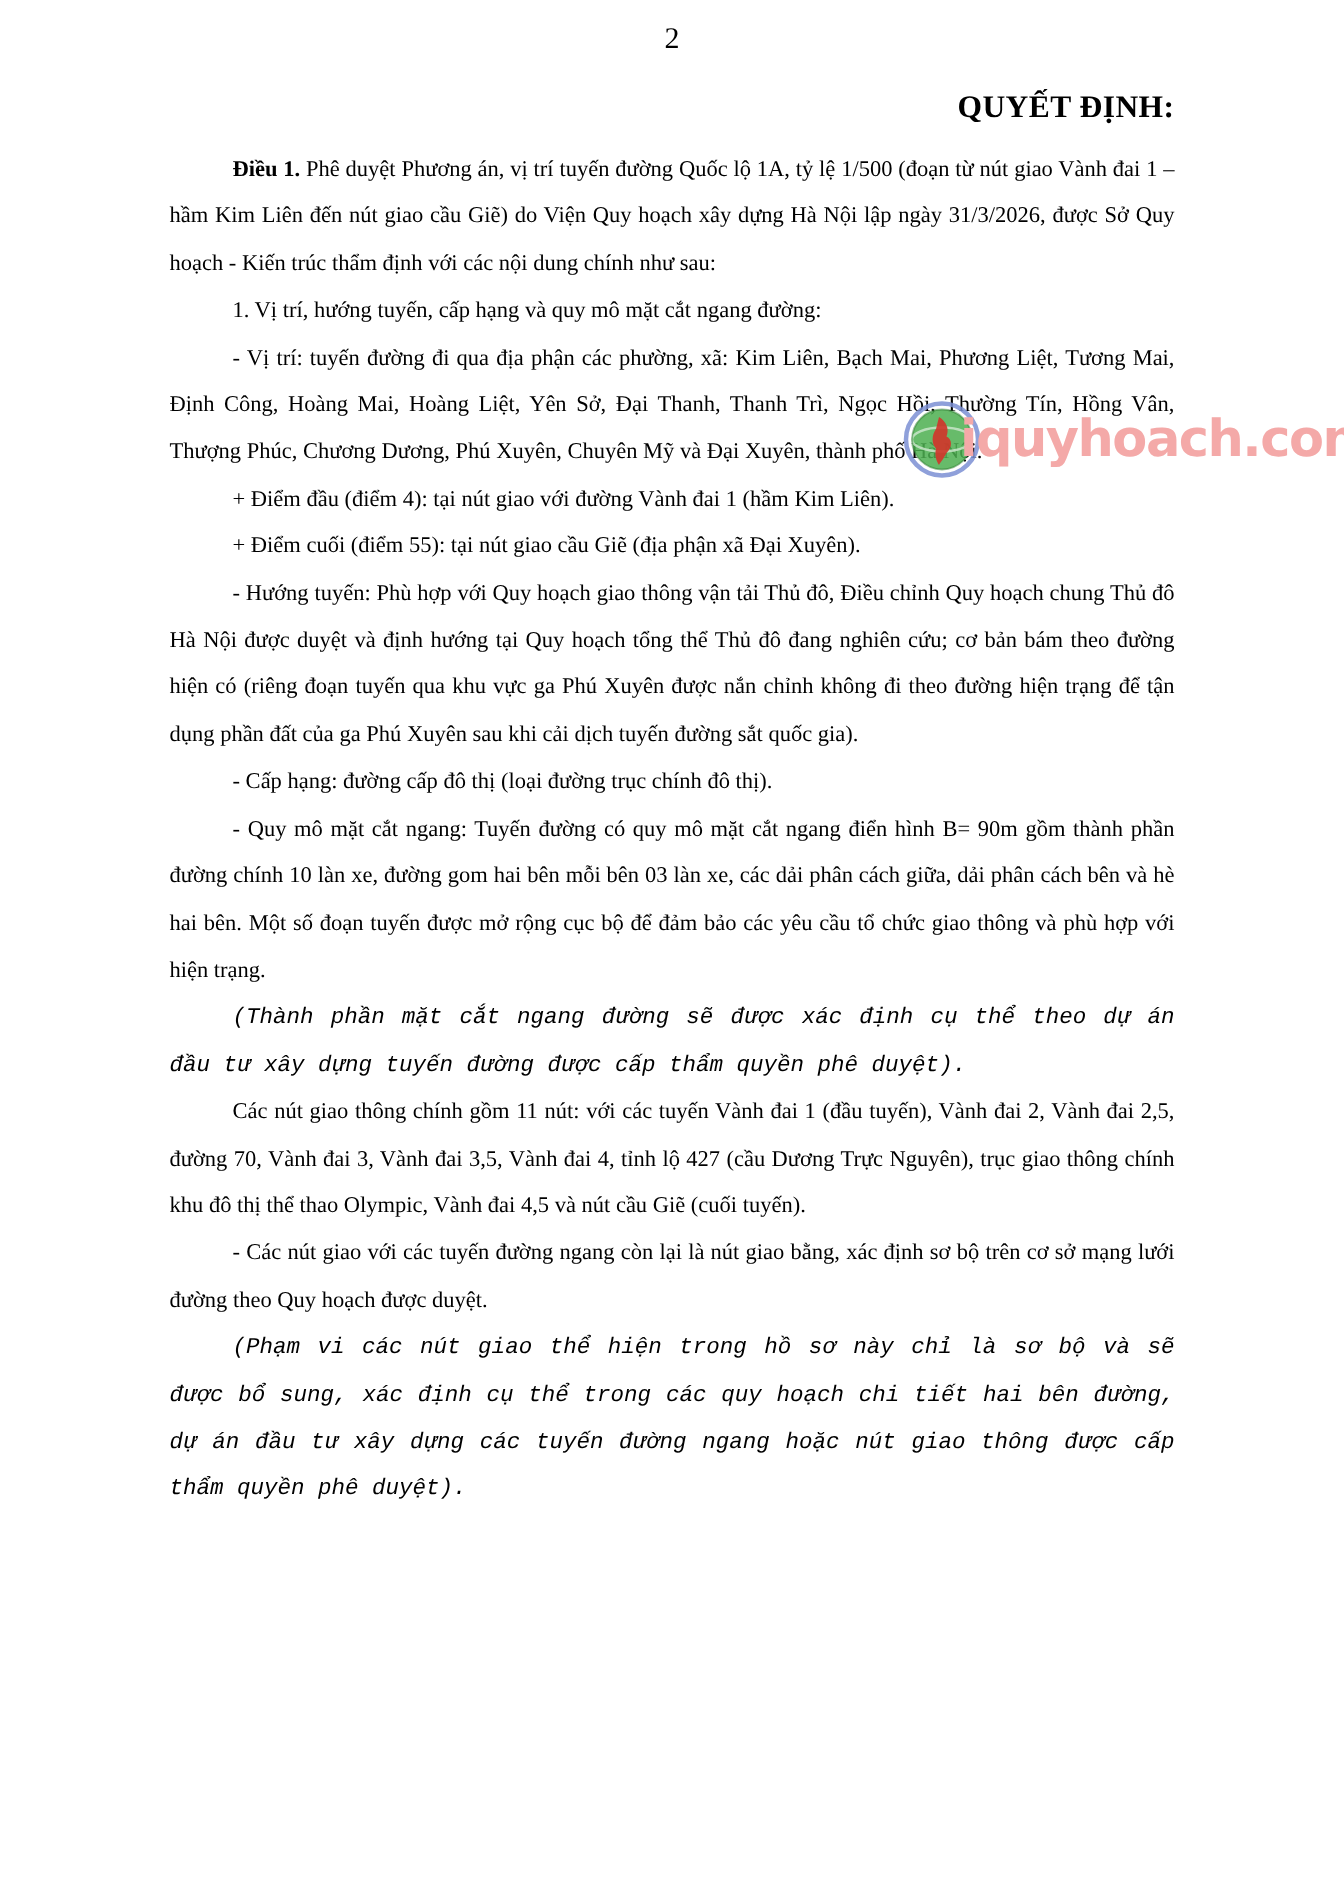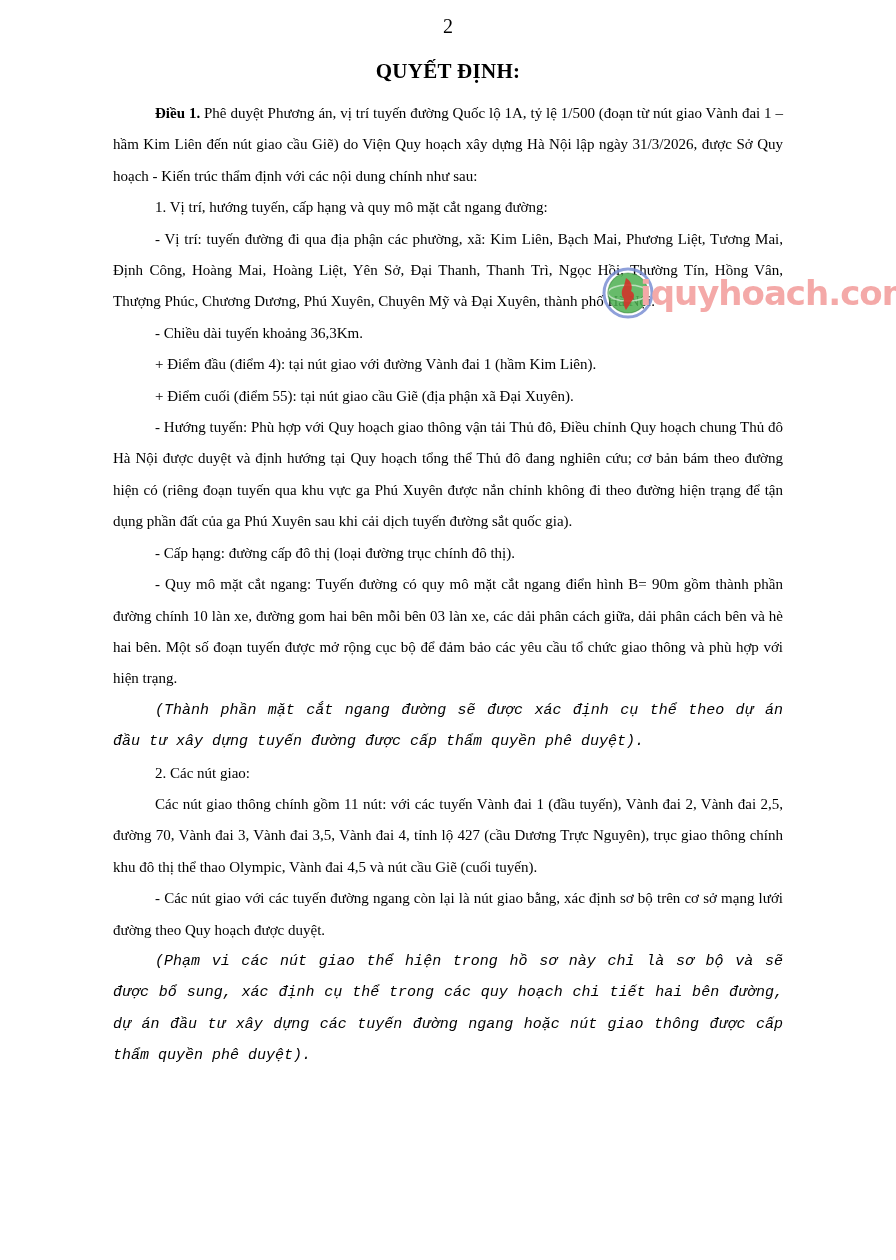"QUYẾT ĐỊNH:" .doc-title { text-align: center -> right }
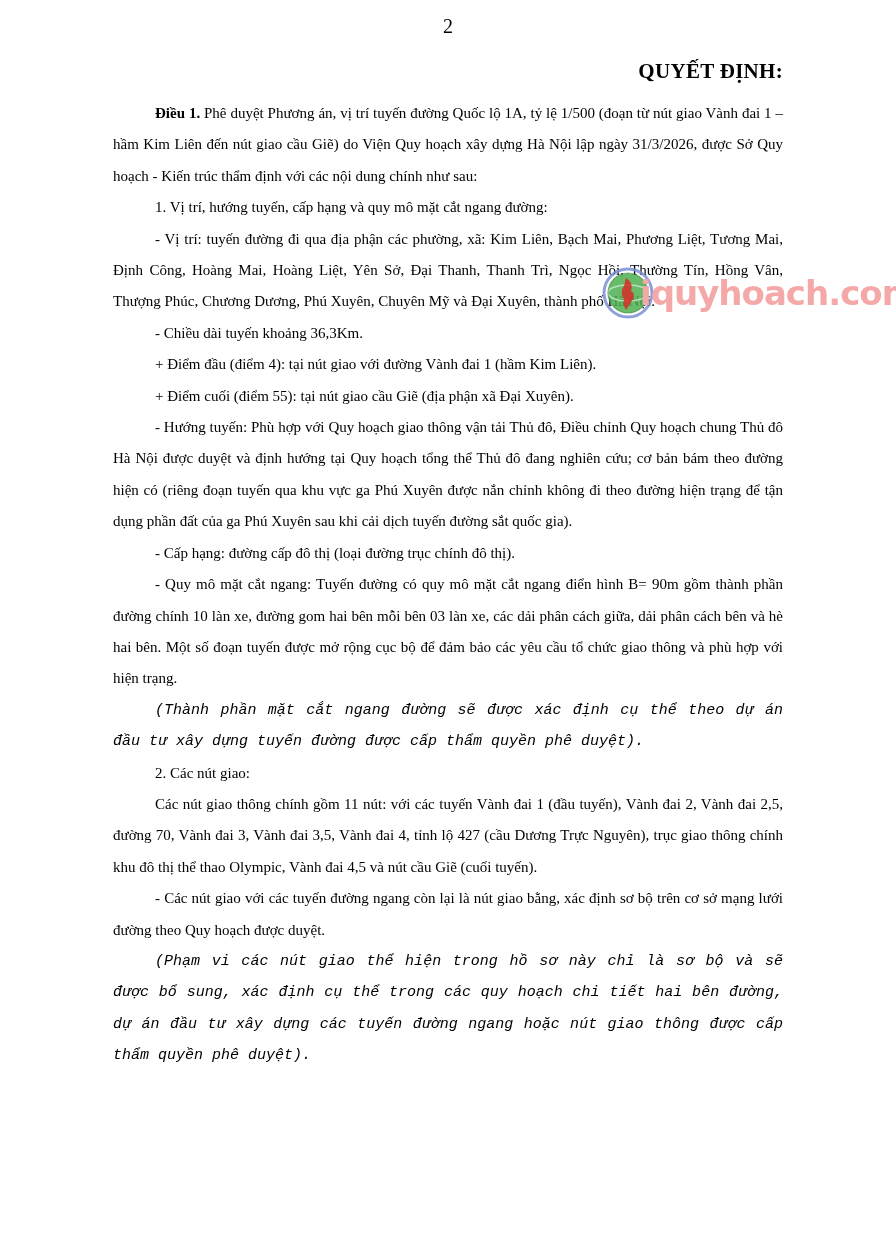"- Chiều dài tuyến khoảng" p.para { html: <p>- Chiều dài tuyến khoảng 36,3Km.</p> -> none }
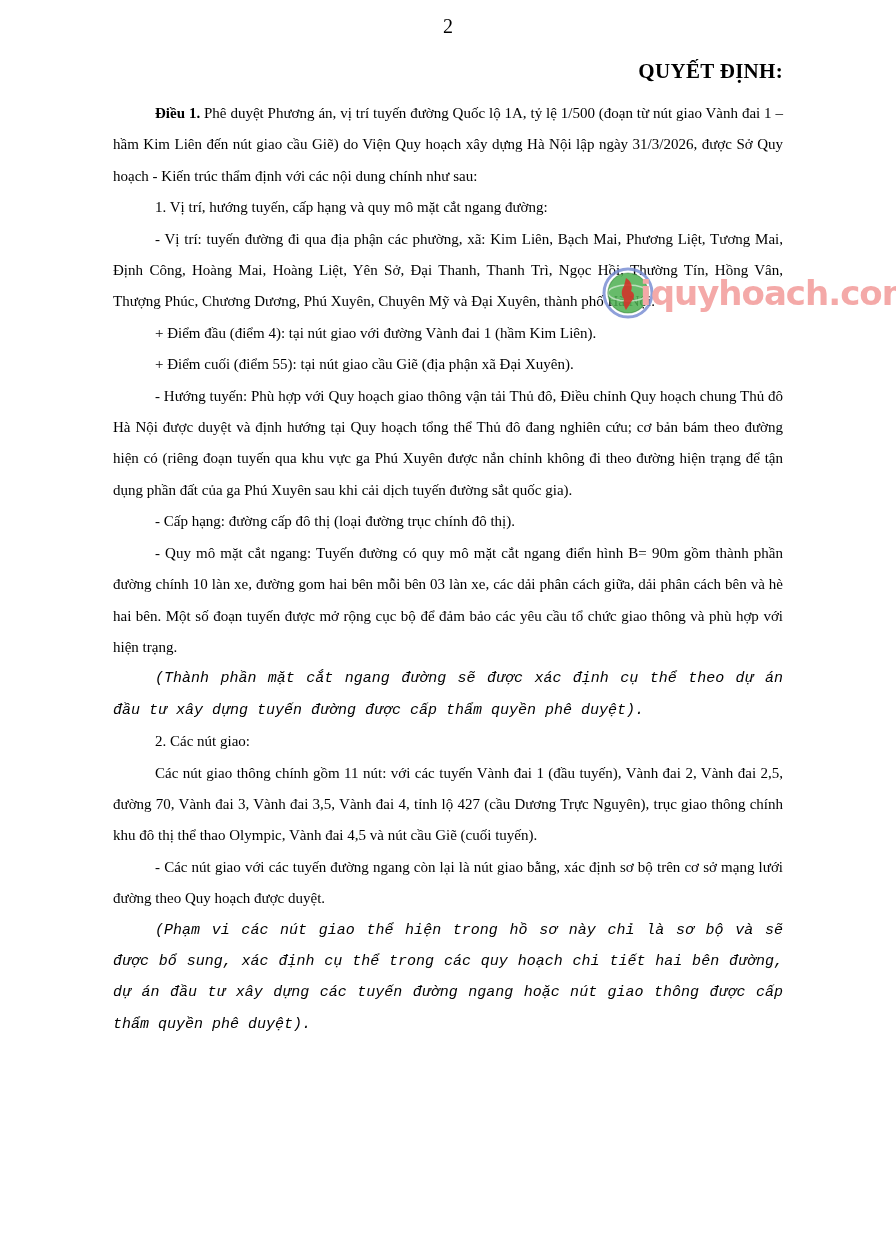"2. Các nút giao:" p.para { html: <p>2. Các nút giao:</p> -> none }
